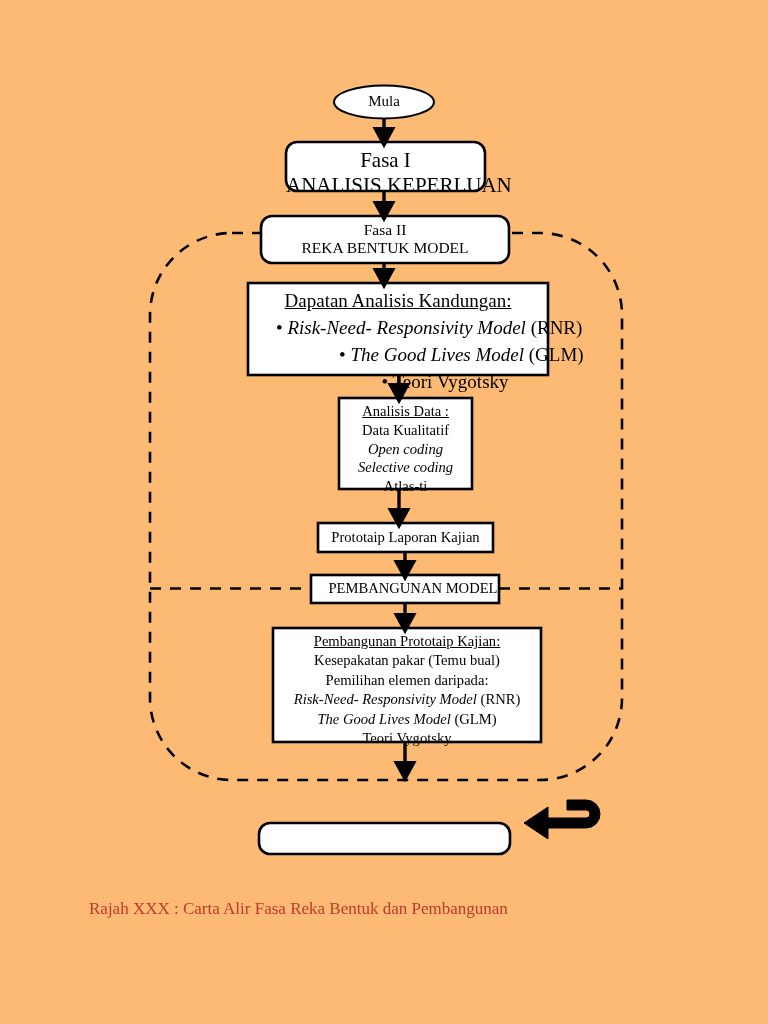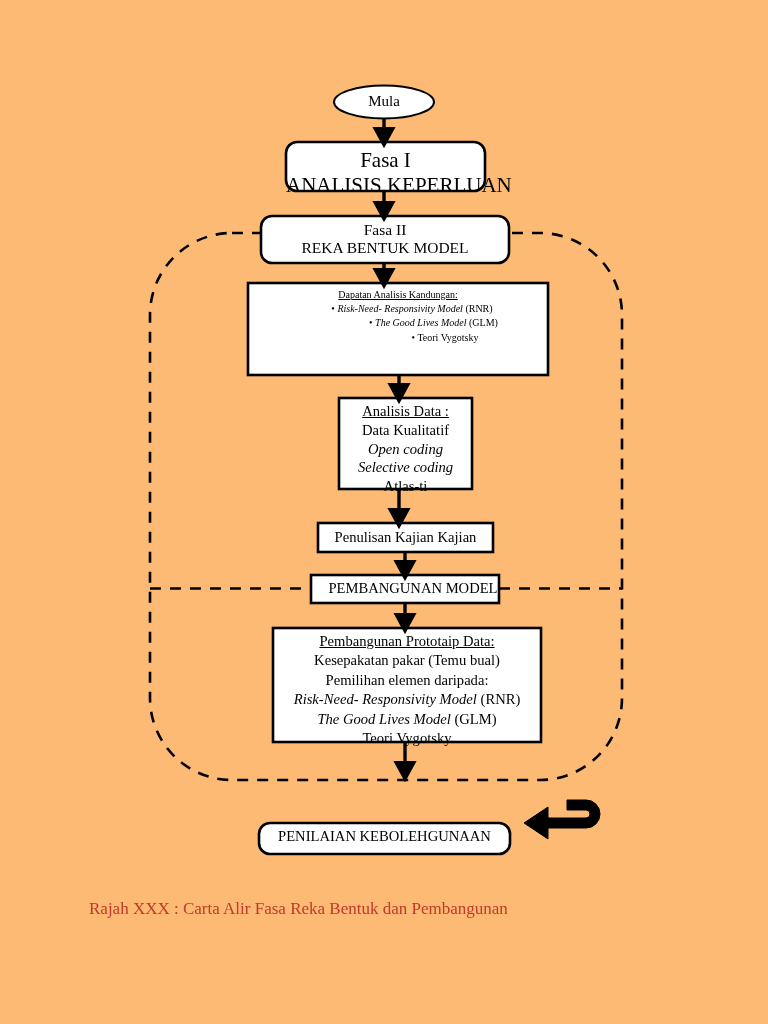"Dapatan Analisis Kandungan:" div.block { font-size: 10px -> 19px }
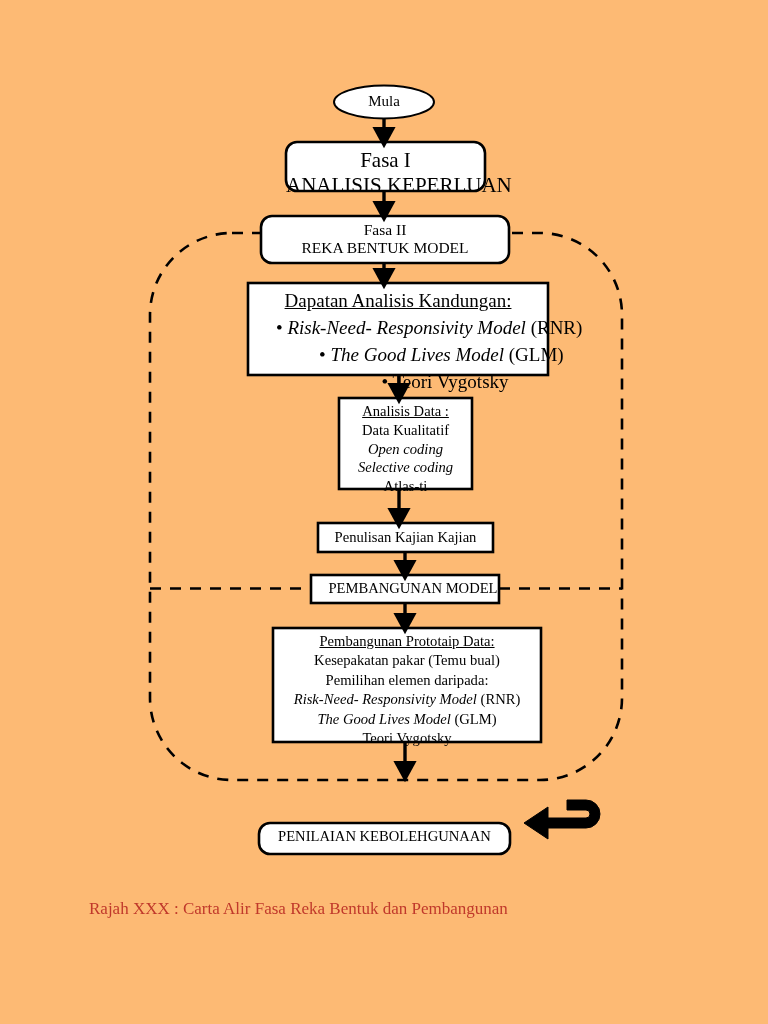"• The Good Lives Model" div { padding-left: 71px -> 91px }
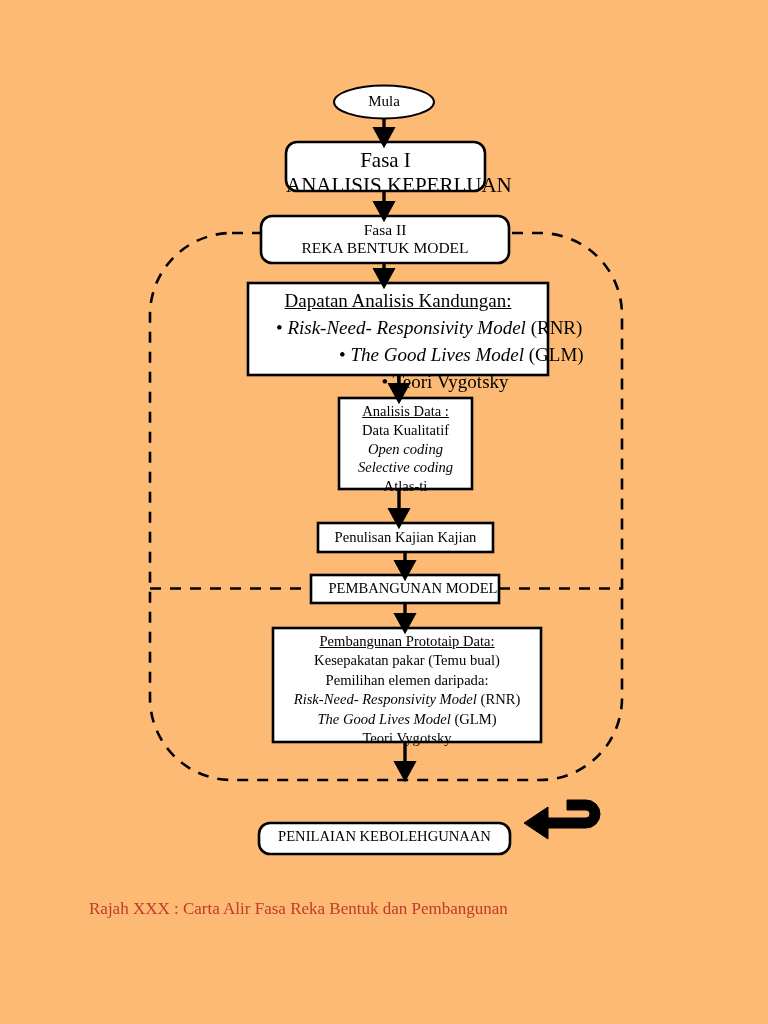"Penulisan Kajian Kajian" div.txt { text: Penulisan Kajian -> Prototaip Laporan }
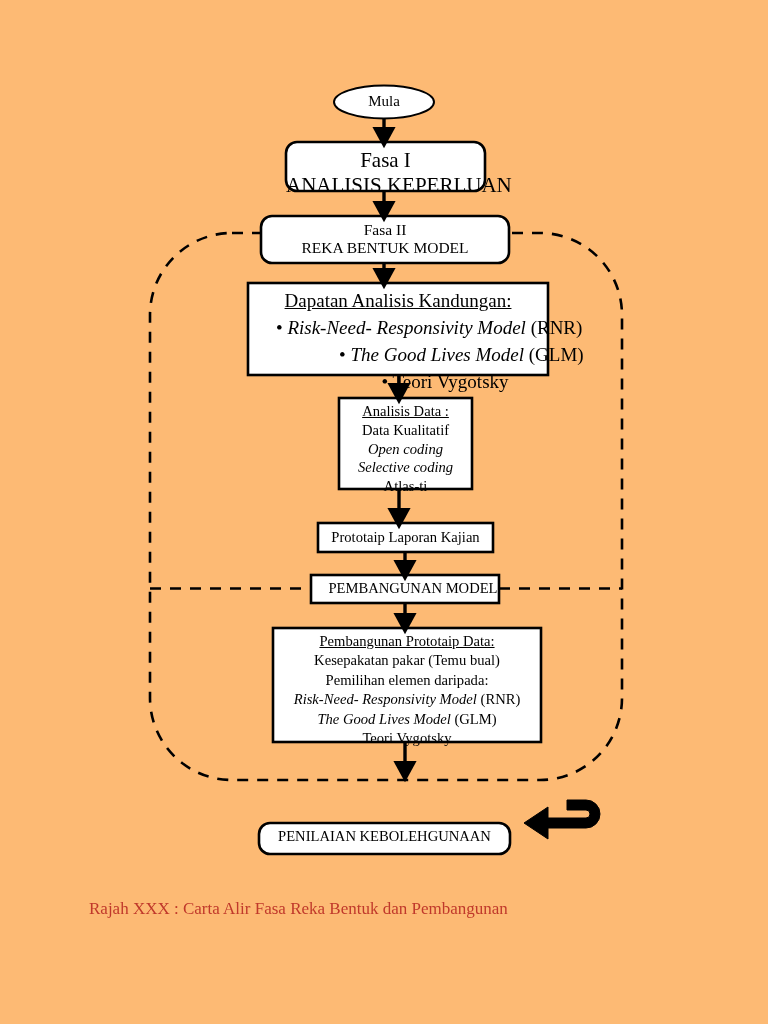"Pembangunan Prototaip Data:" div.uline { text: Data -> Kajian }
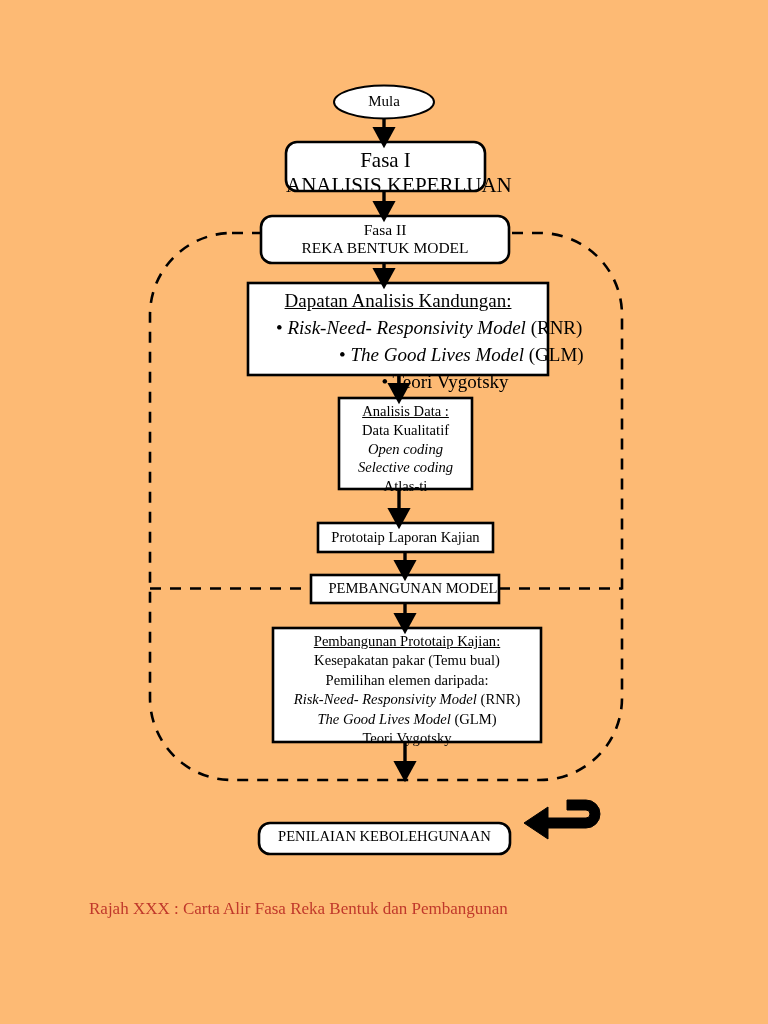"PENILAIAN KEBOLEHGUNAAN" div.txt { html: <div>PENILAIAN KEBOLEHGUNAAN</div> -> none }
